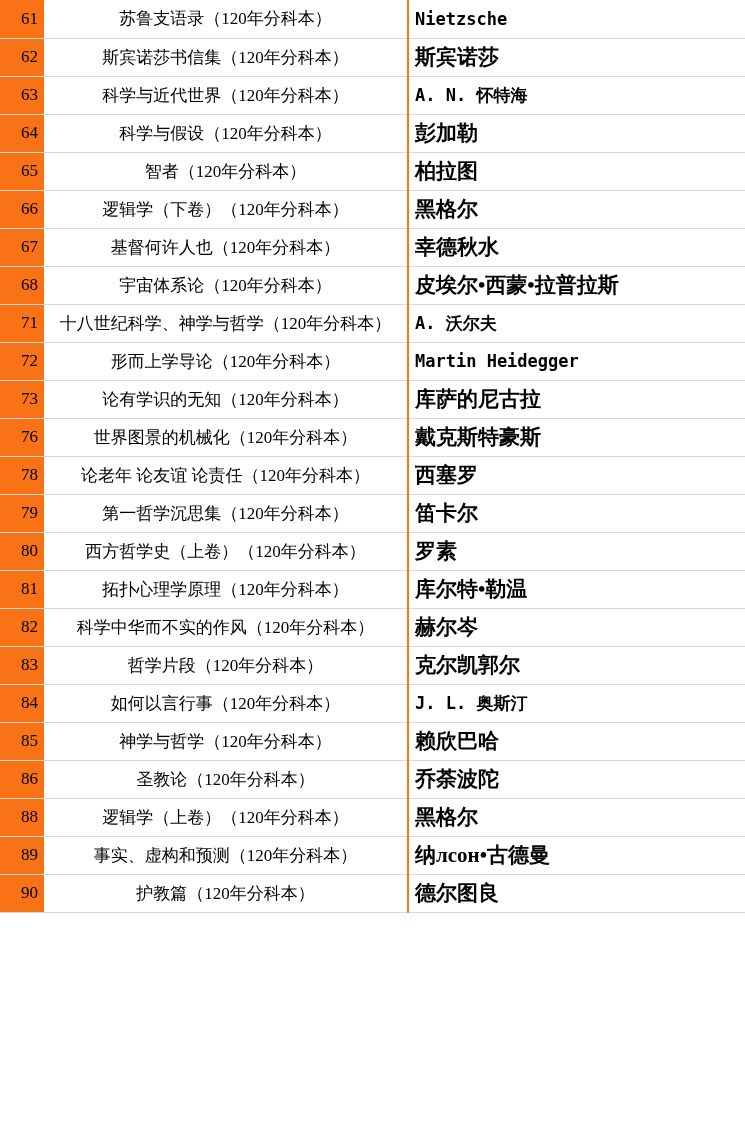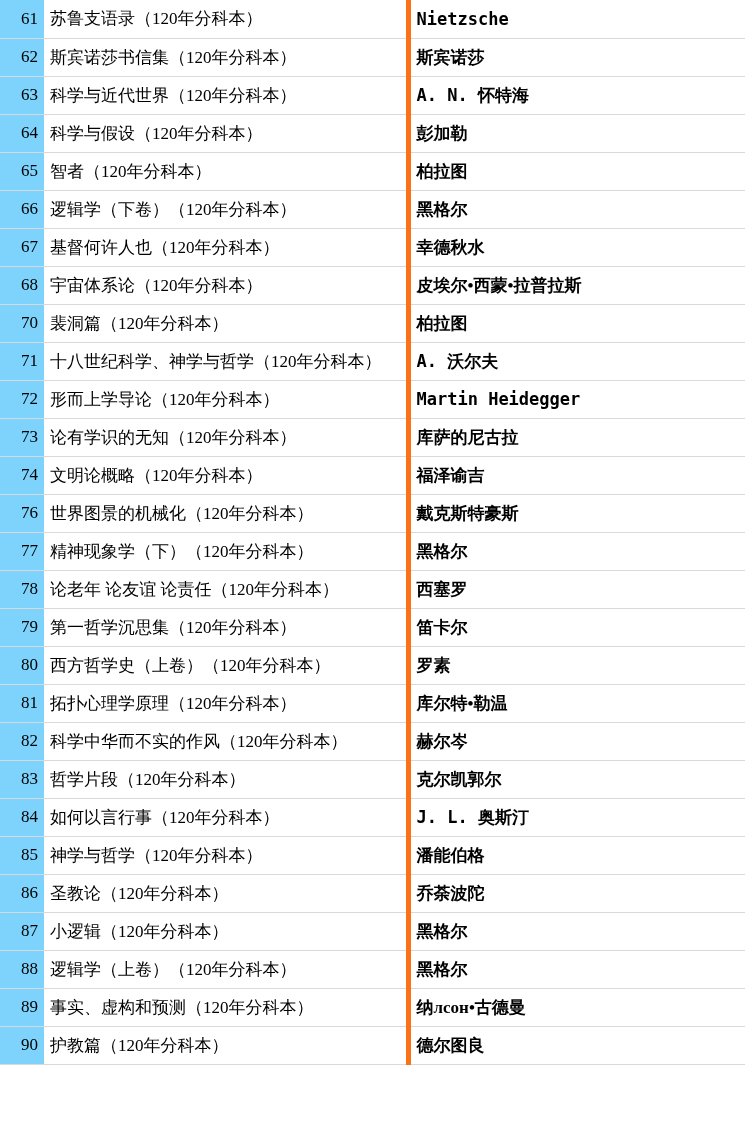"61" td.cell-index { background: #7dd3fc -> #f97316 }
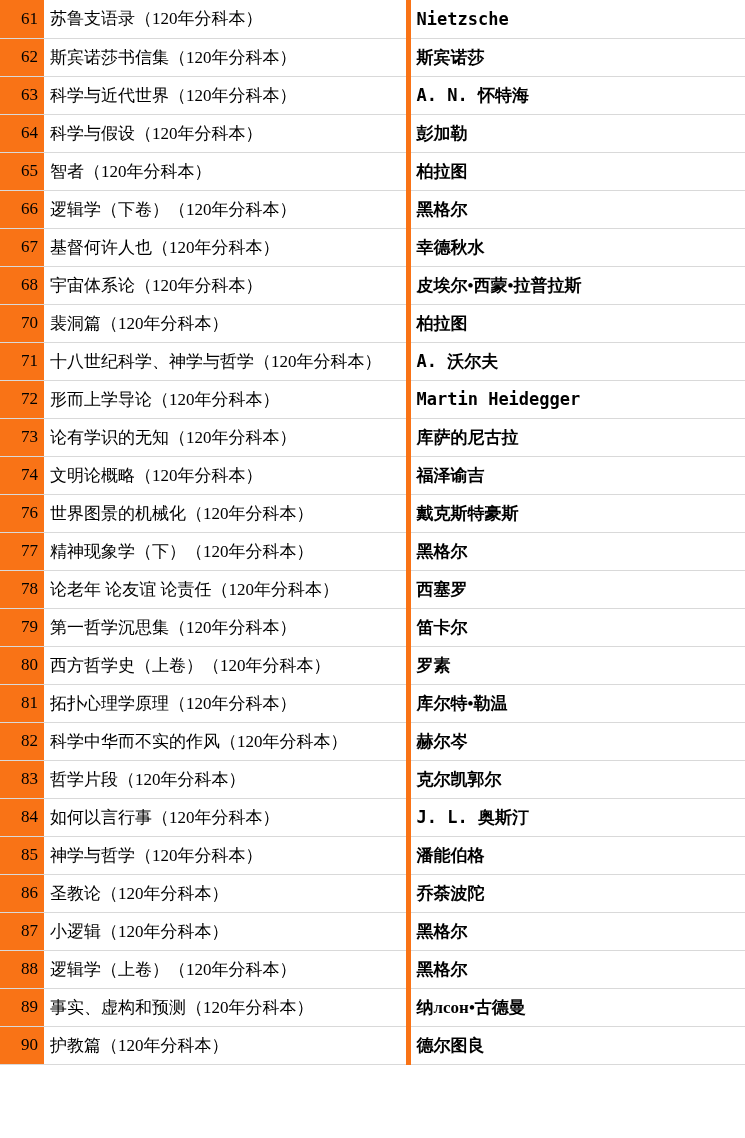"苏鲁支语录（120年分科本）" td.cell-title { border-right: 5px solid #f97316 -> 2px solid #f97316; text-align: none -> center }
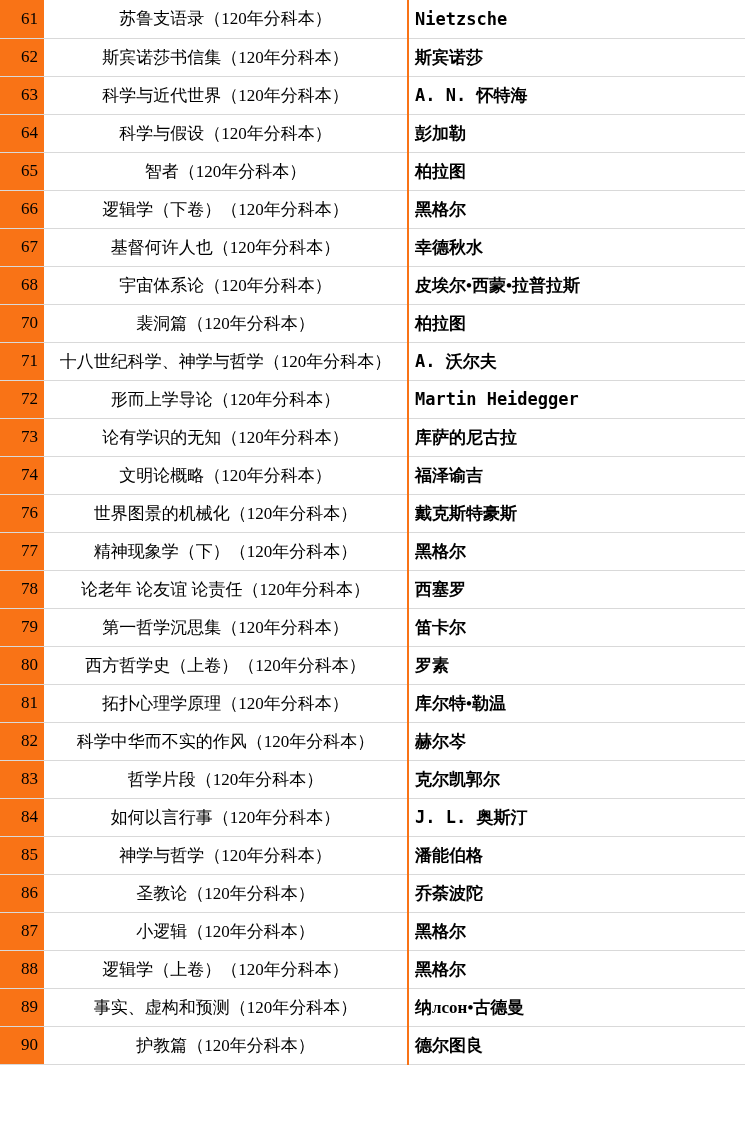"斯宾诺莎" td.cell-author .cjk { font-size: 17px -> 21px }
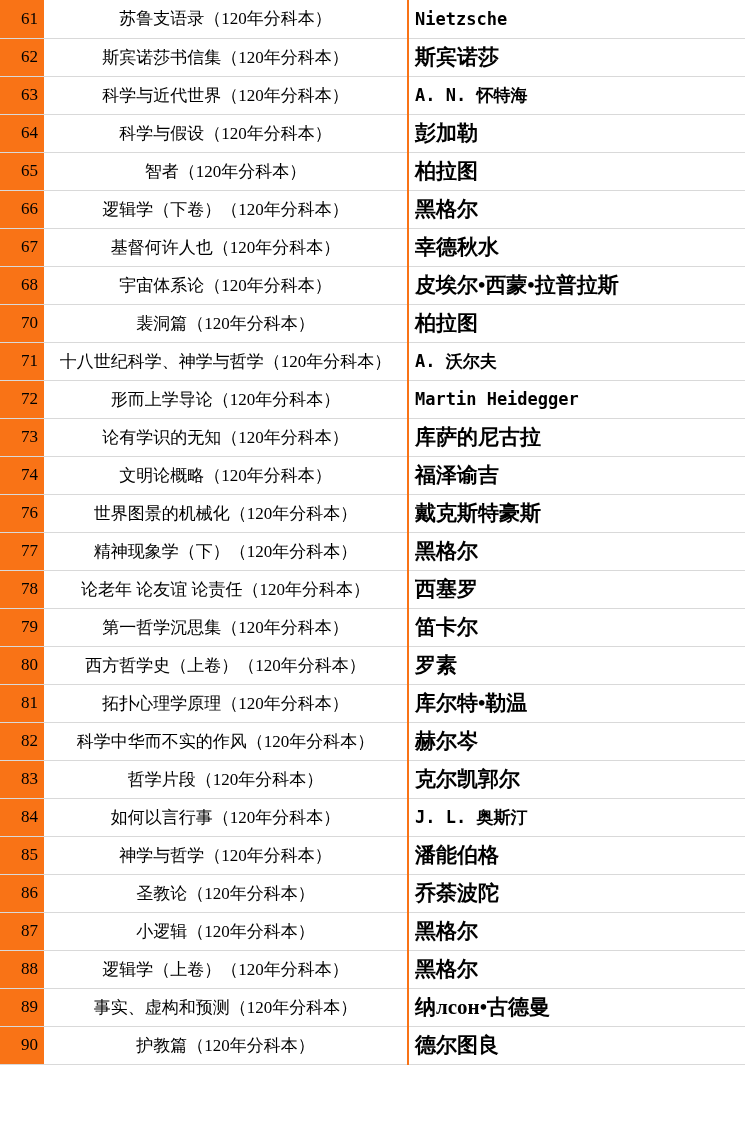"70" tr { html: <tr> <td>70</td> <td>裴洞篇（120年分科本）</td> <td><span>柏拉图</span></td> </tr> -> none }
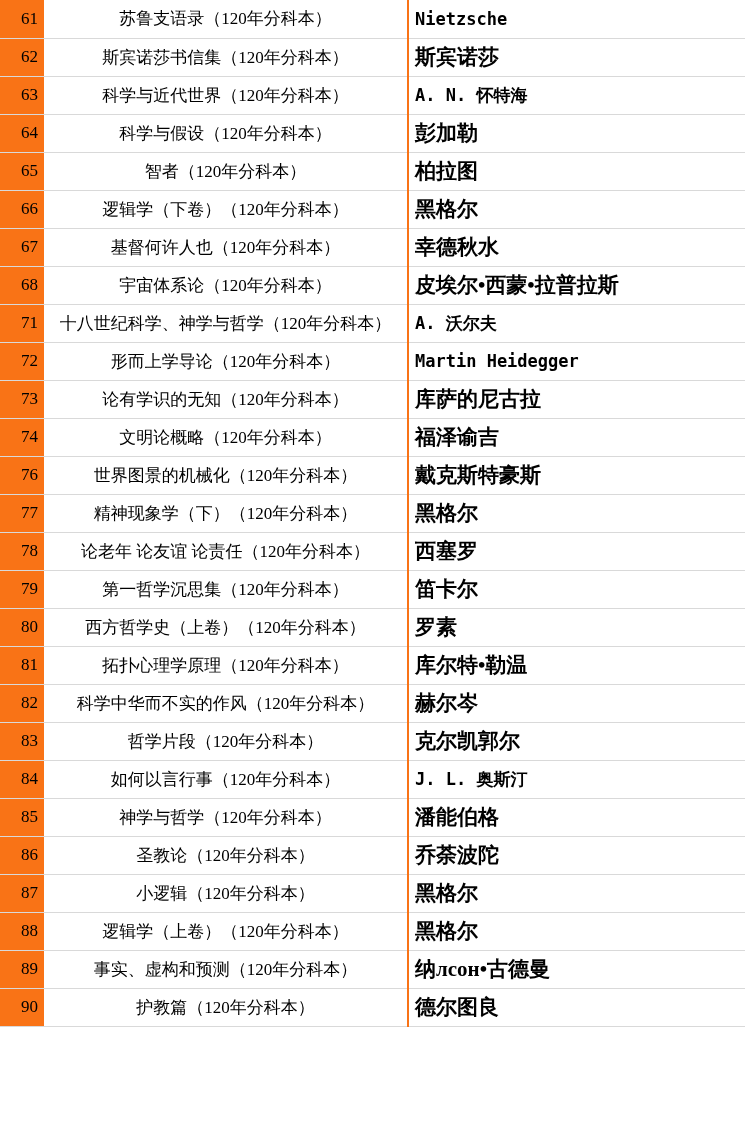"74" tr { html: <tr> <td>74</td> <td>文明论概略（120年分科本）</td> <td><span>福泽谕吉</span></td> </tr> -> none }
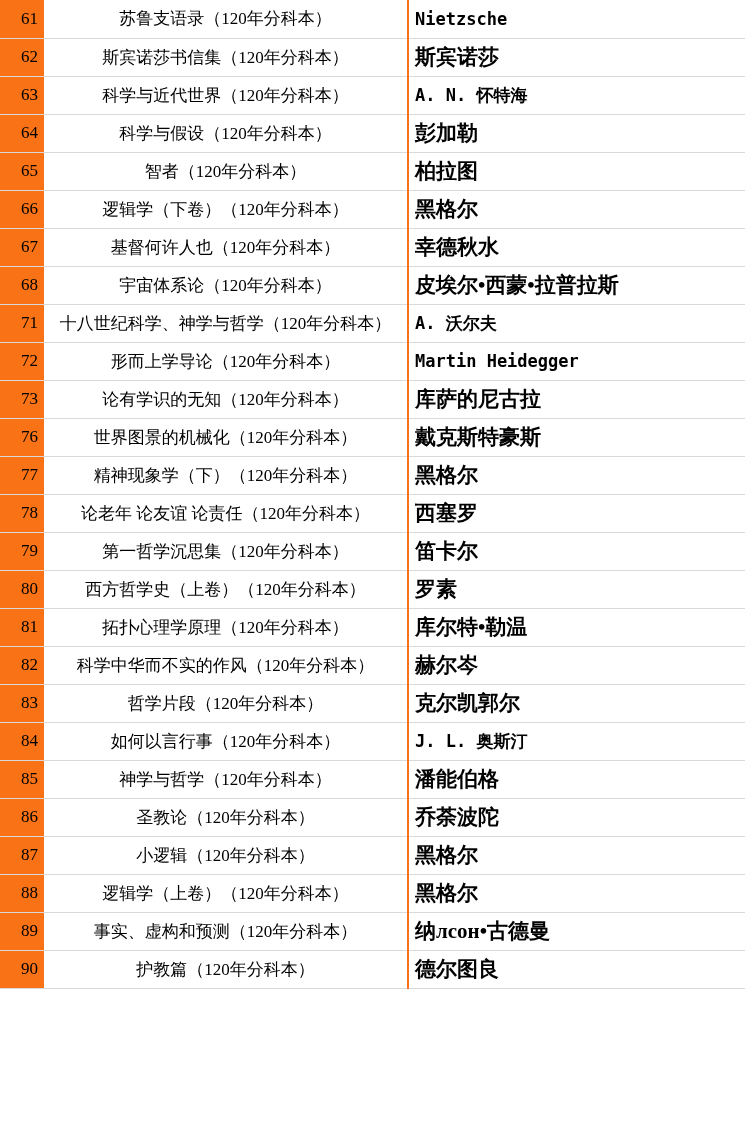"77" tr { html: <tr> <td>77</td> <td>精神现象学（下）（120年分科本）</td> <td><span>黑格尔</span></td> </tr> -> none }
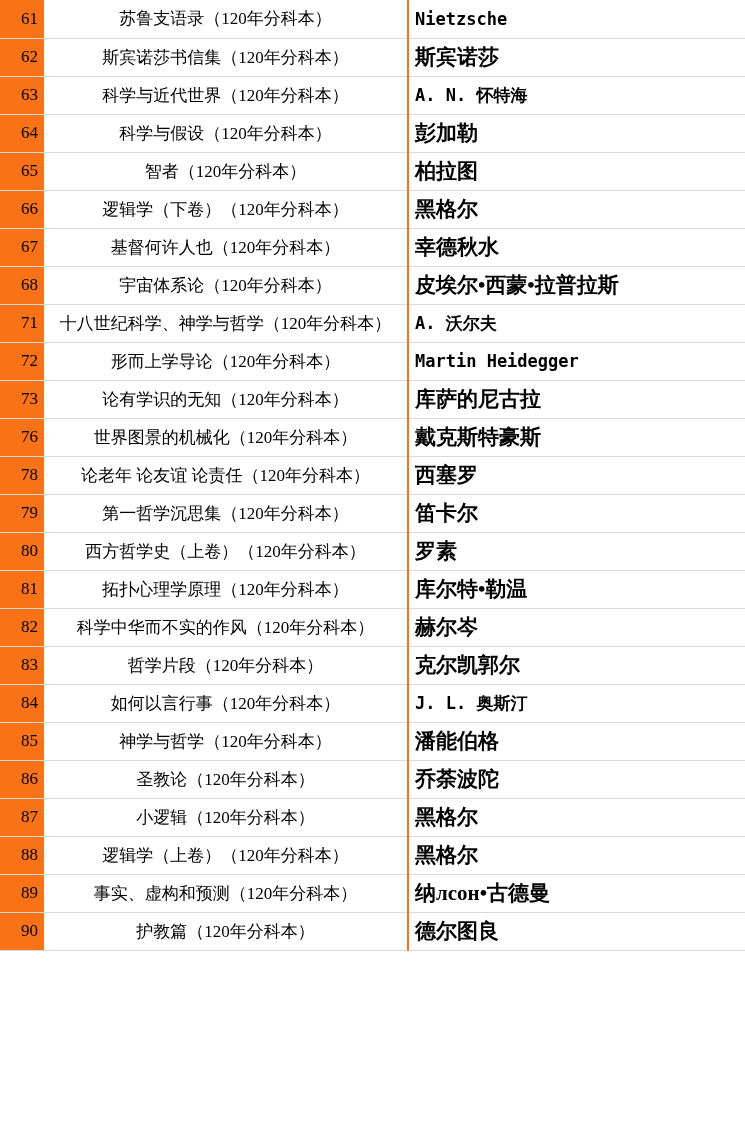"潘能伯格" span.cjk { text: 潘能伯格 -> 赖欣巴哈 }
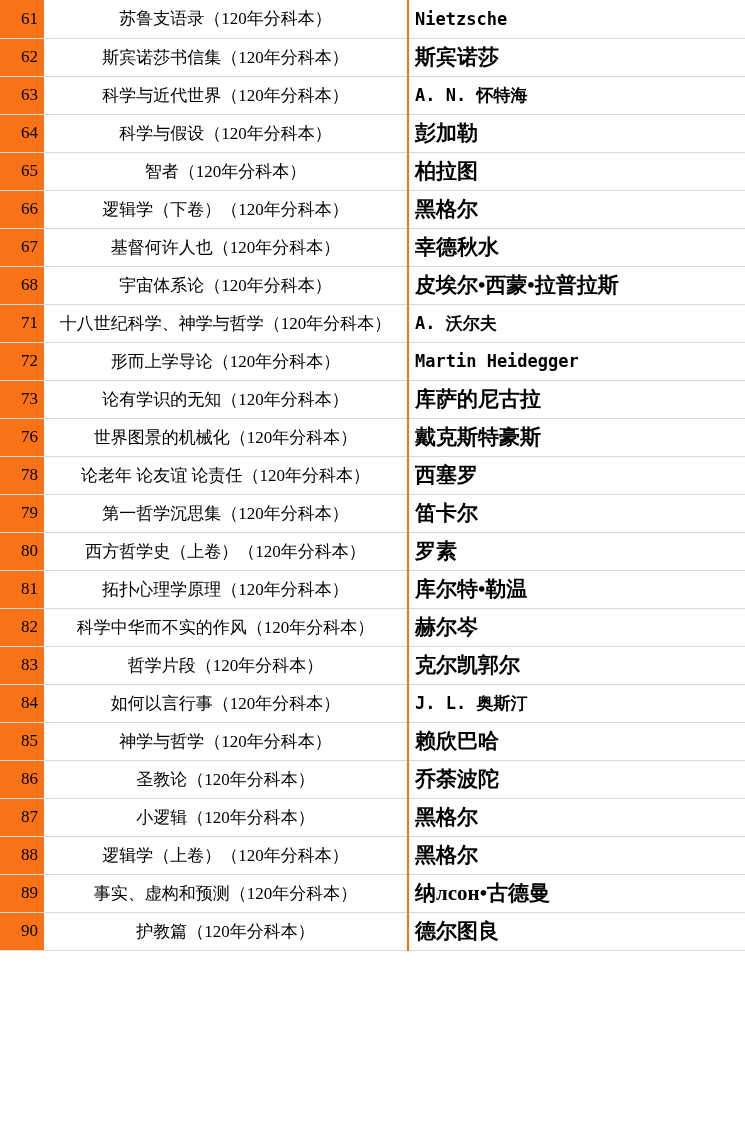"87" tr { html: <tr> <td>87</td> <td>小逻辑（120年分科本）</td> <td><span>黑格尔</span></td> </tr> -> none }
